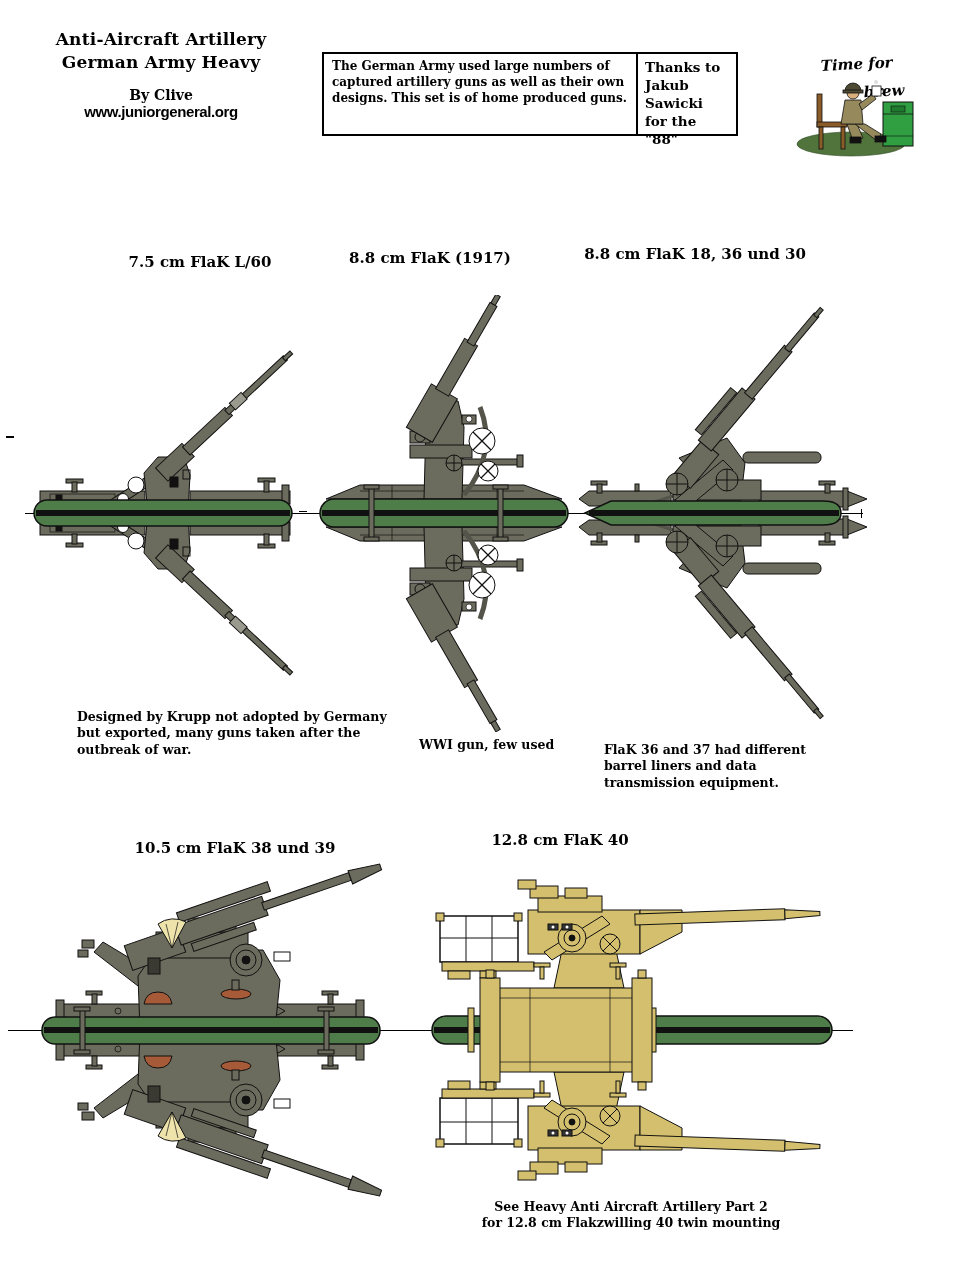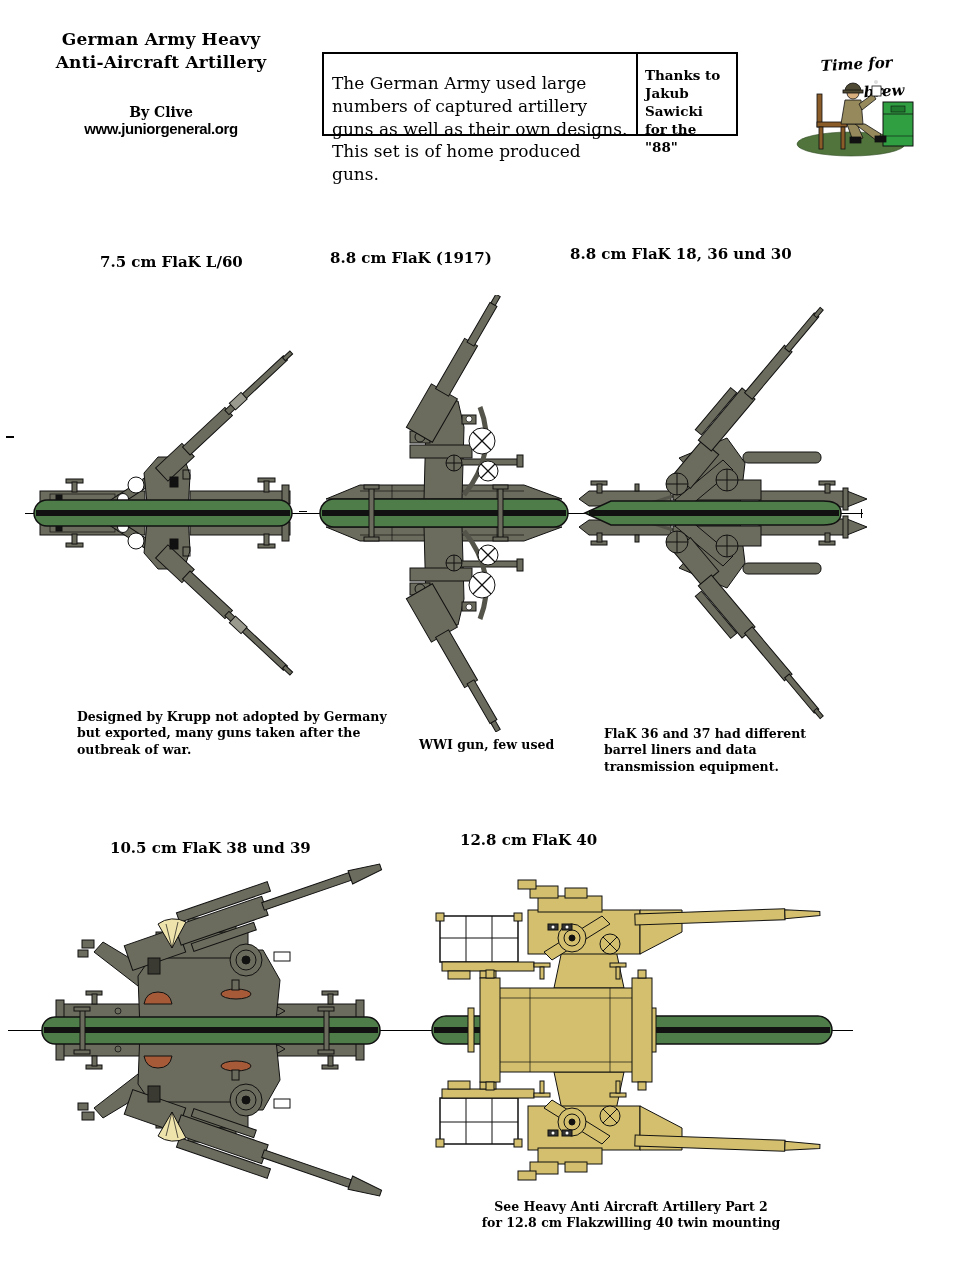"German Army Heavy" div.title-line { order: before "Anti-Aircraft Artillery" -> after "Anti-Aircraft Artillery" }
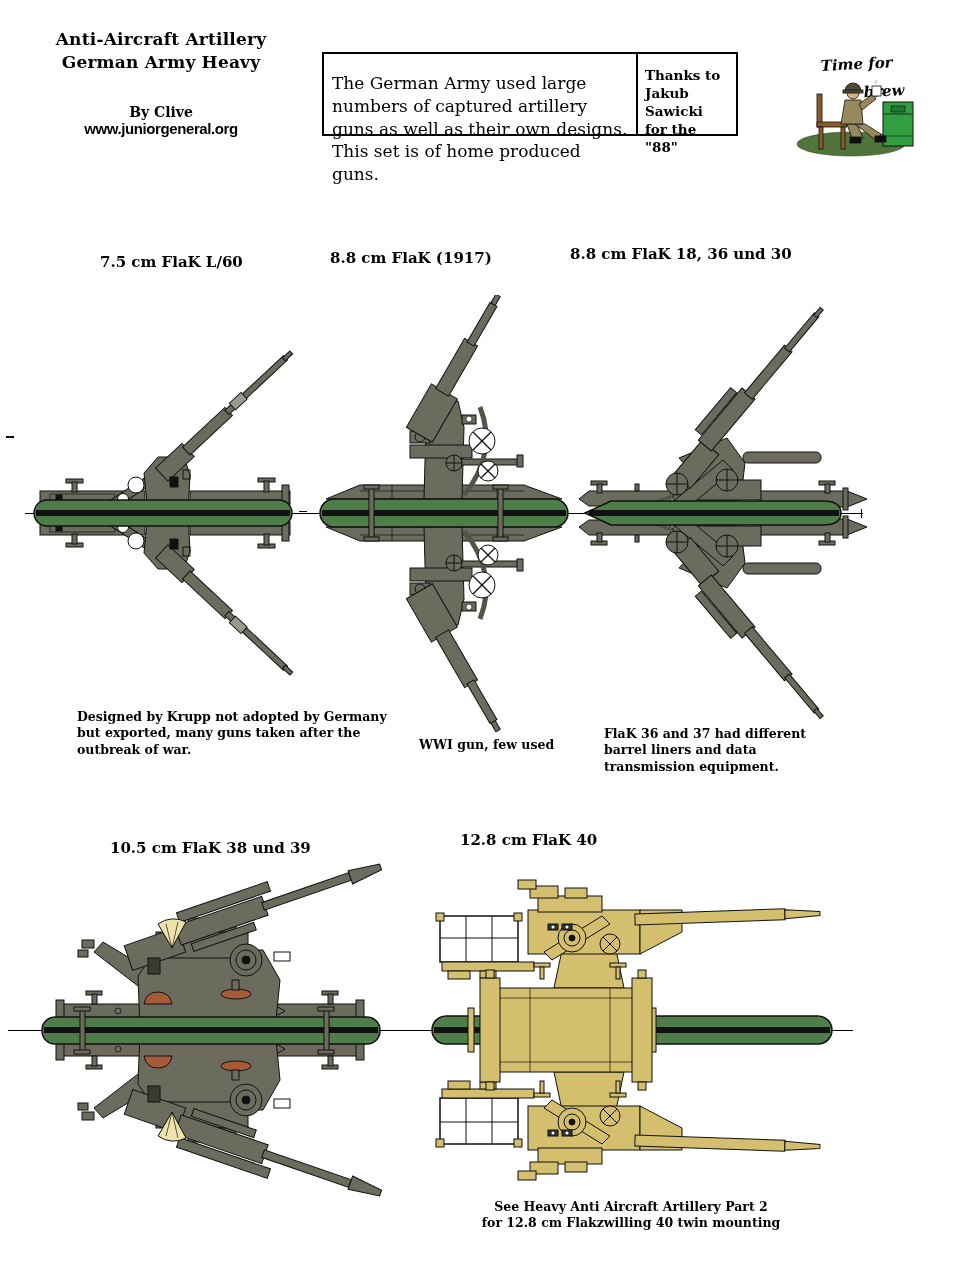"The German Army used large" .info-left { font-size: 17px -> 12px; font-weight: normal -> bold; padding: 18px 8px -> 4px 8px }
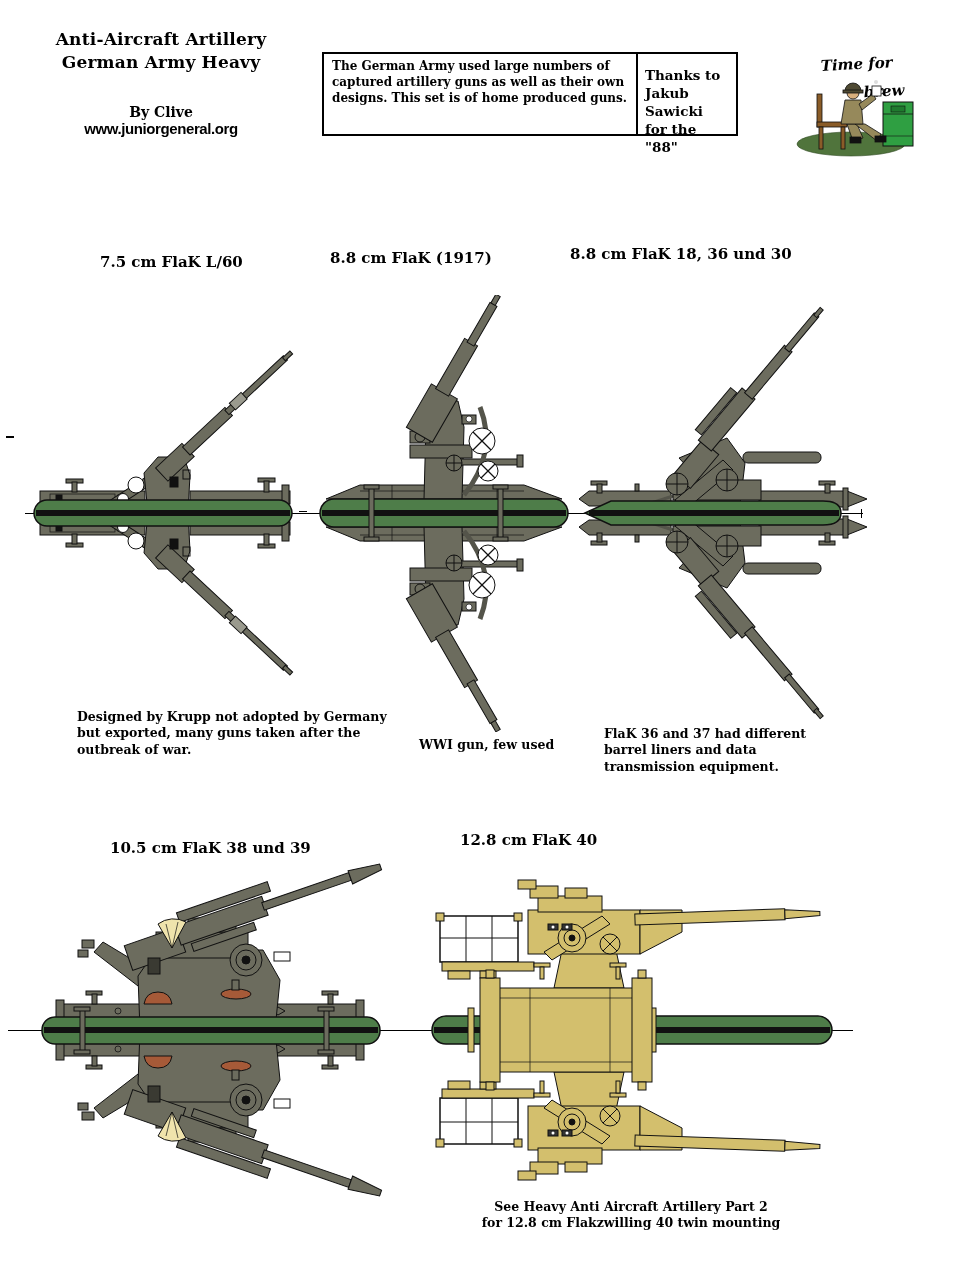"Thanks to Jakub Sawicki for" .info-right { padding: 12px 7px -> 4px 7px }
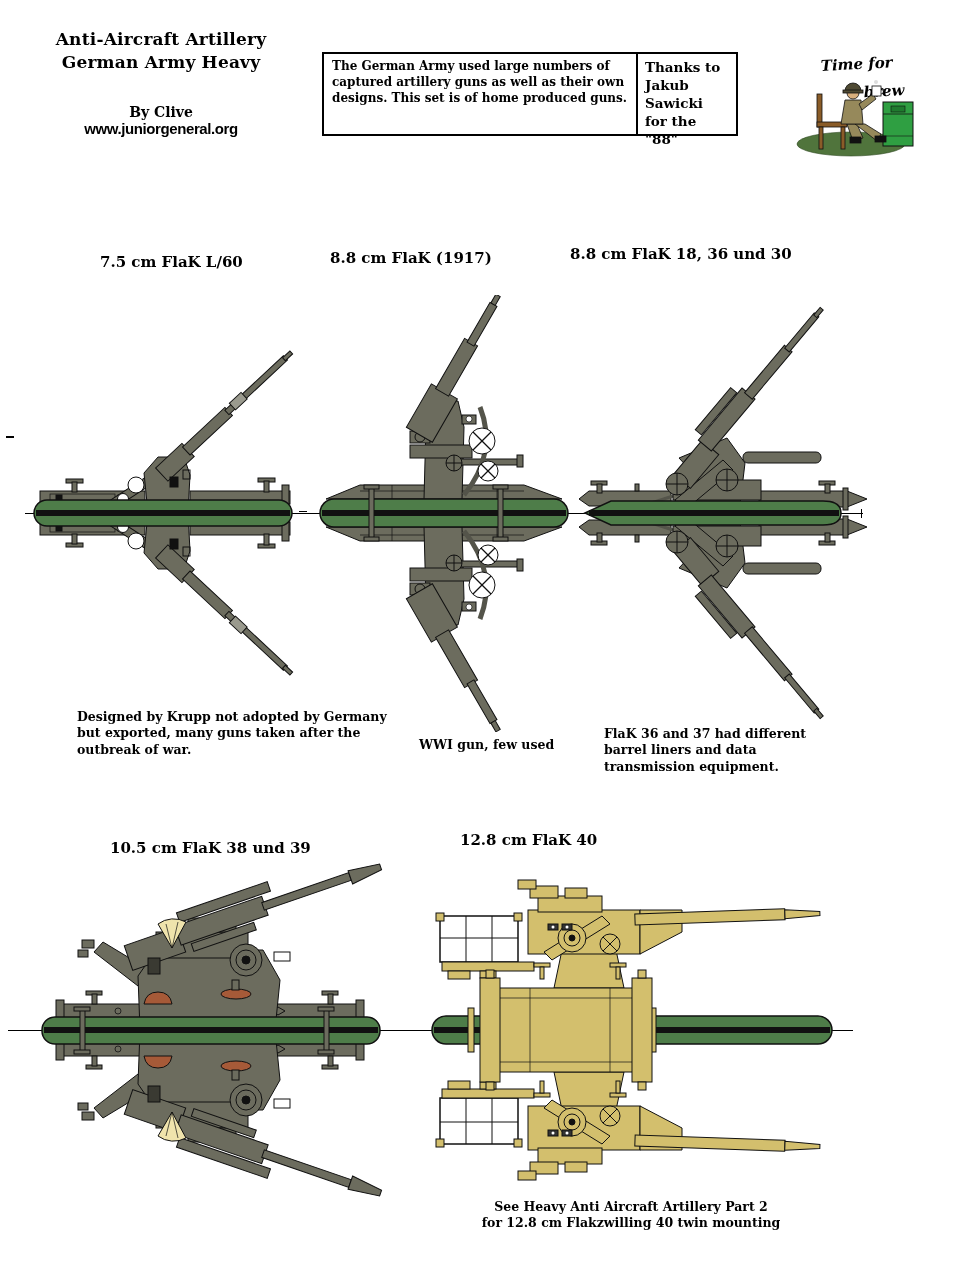"By Clive" .byline { margin-top: 30px -> 13px }
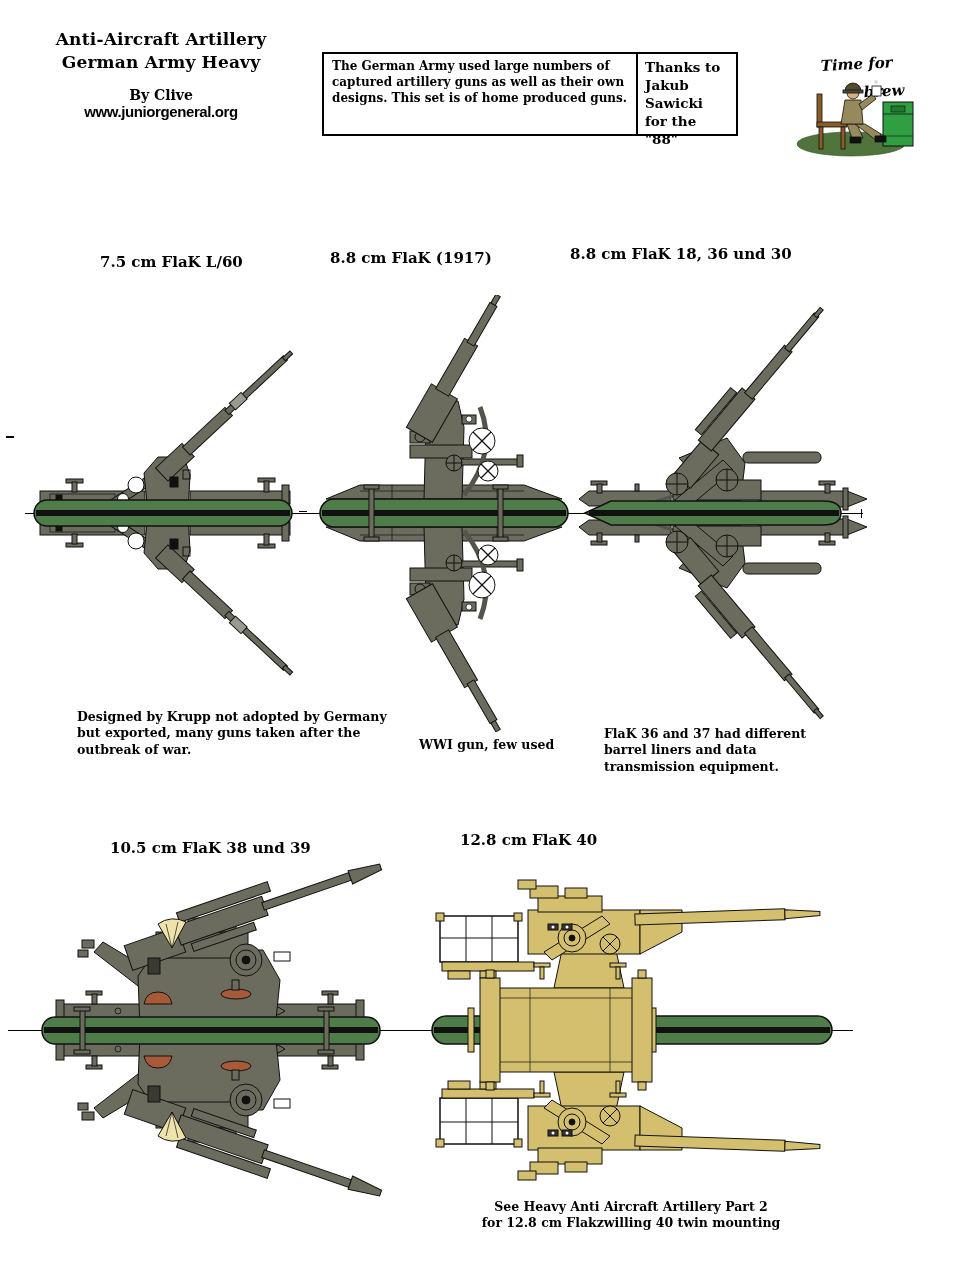"7.5 cm FlaK L/60" .gun-label { text-align: left -> center }
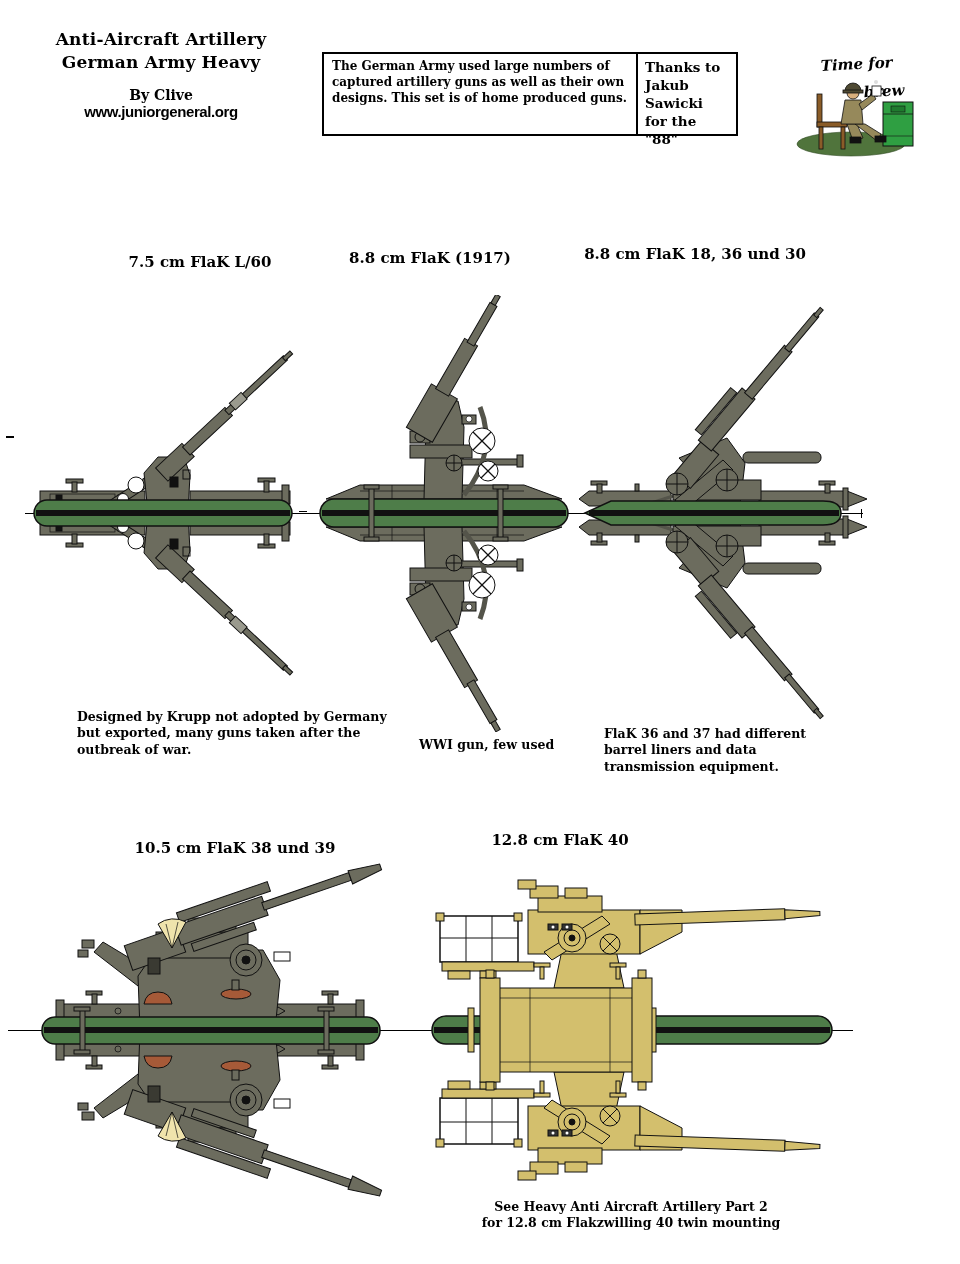"FlaK 36 and 37 had" div.caption { top: 726px -> 742px }
